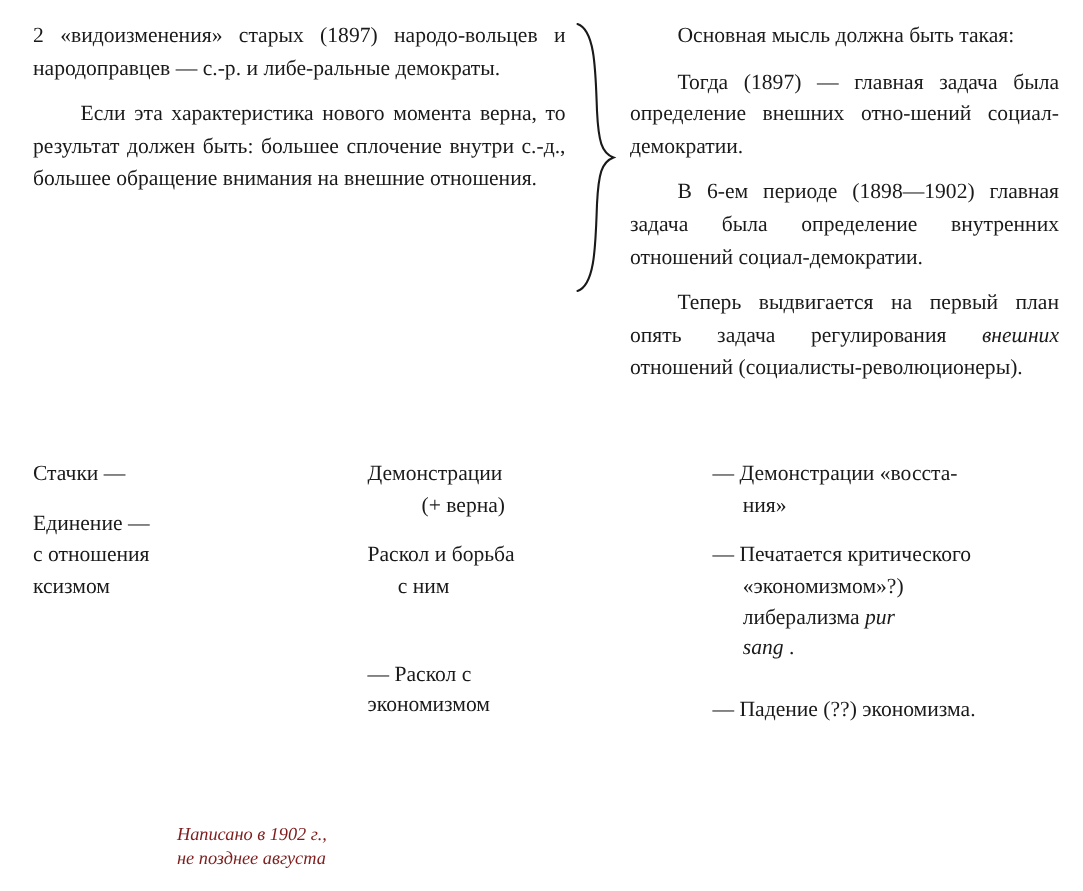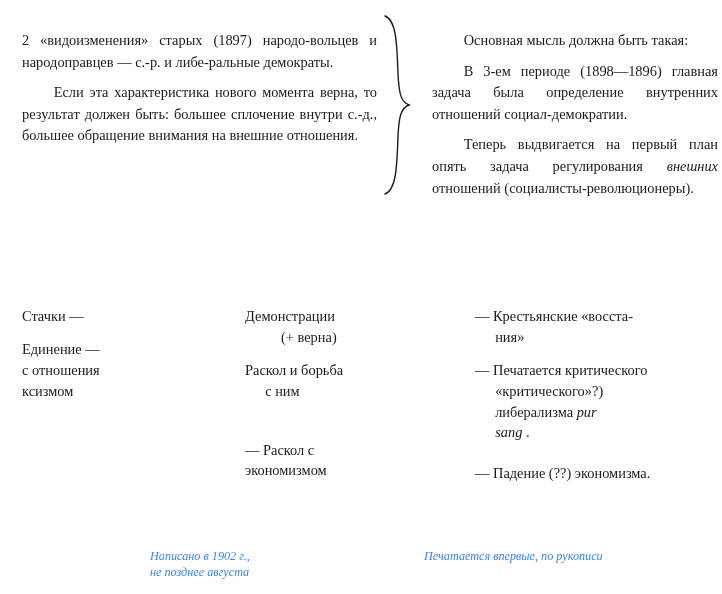"2 «видоизменения» старых (1897)" .para { margin: 16px 0 0 0 -> 0 0 0 0 }
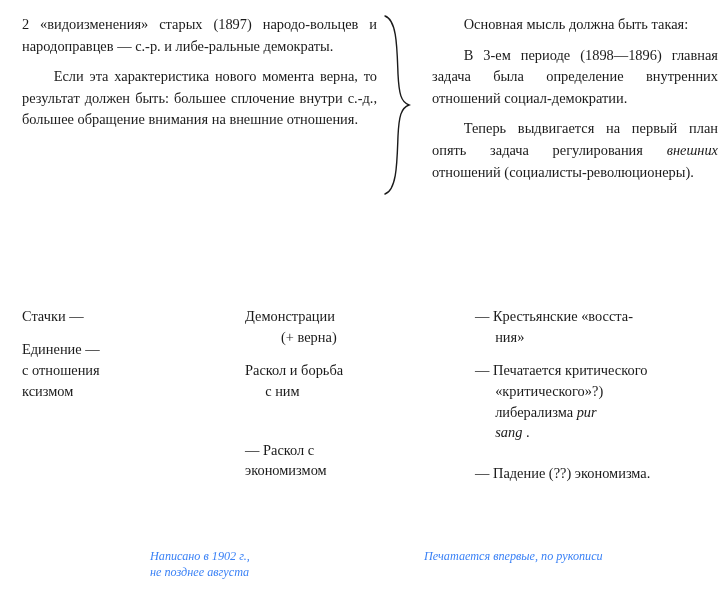"Основная мысль должна быть такая:" .top-right { left: 432px -> 420px }
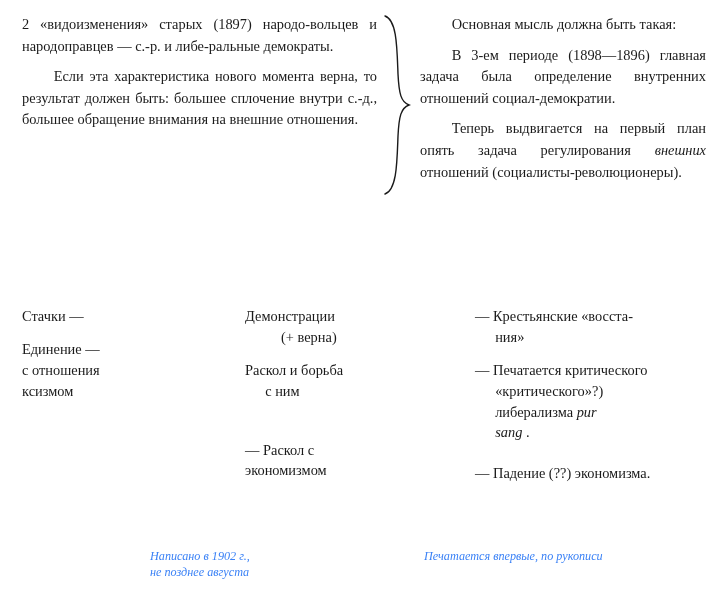"Тогда (1897) — главная задача" p.para { html: none -> <p>Тогда (1897) — главная задача была определение внешних отно-шений социал-демократии.</p> }
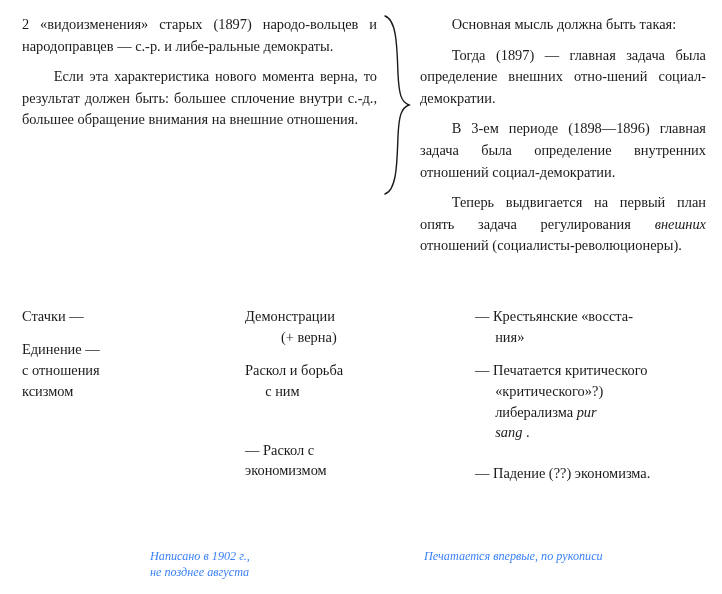"В 3-ем периоде (1898—1896) главная" p.para { text: 3-ем периоде (1898—1896 -> 6-ем периоде (1898—1902 }
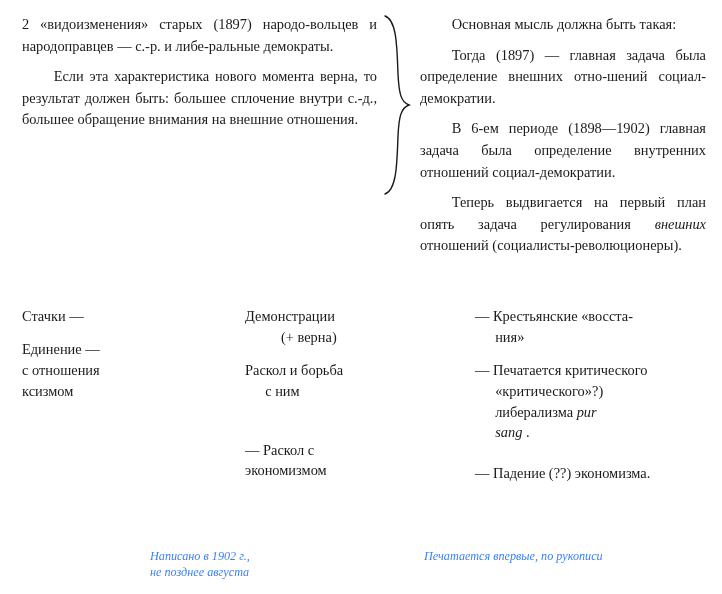"— Крестьянские «восста-" span.ln { text: Крестьянские -> Демонстрации }
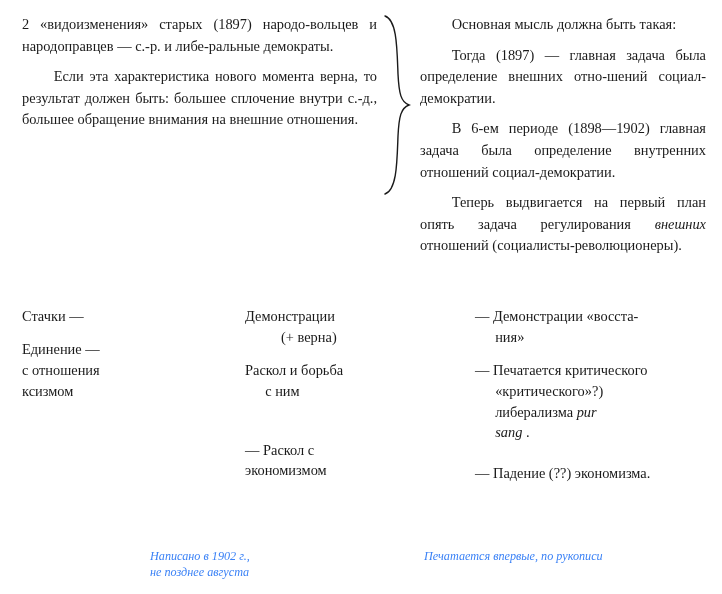"«критического»?)" span.ln { text: критического -> экономизмом }
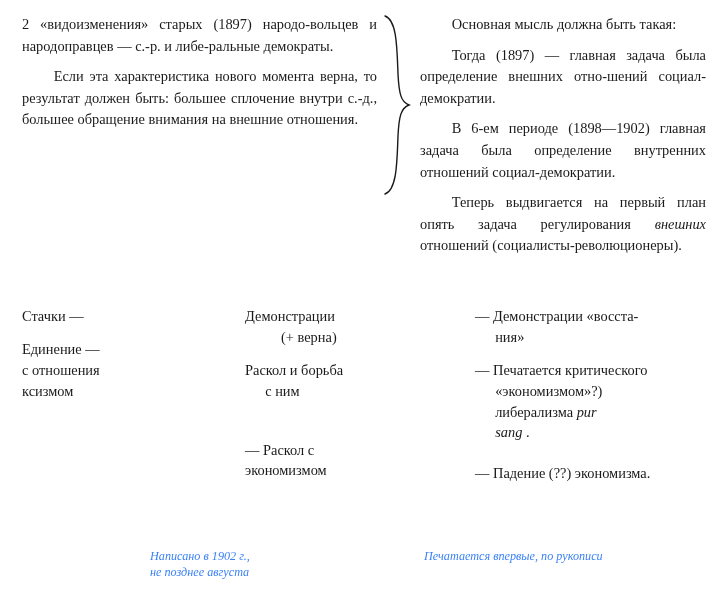"Написано в 1902 г.," .fn { color: #3b82f6 -> #7f1d1d; margin-left: 32px -> none }
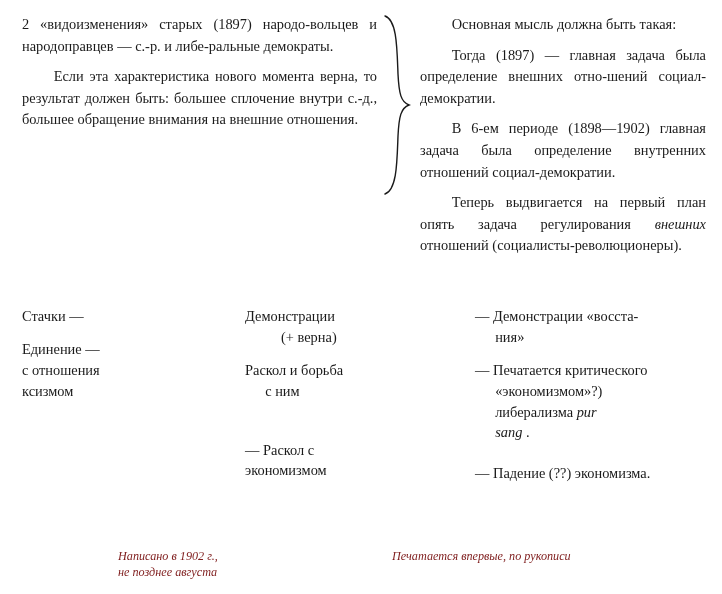"Печатается впервые, по рукописи" div.fn { html: <div>Печатается впервые, по рукописи</div> -> none }
